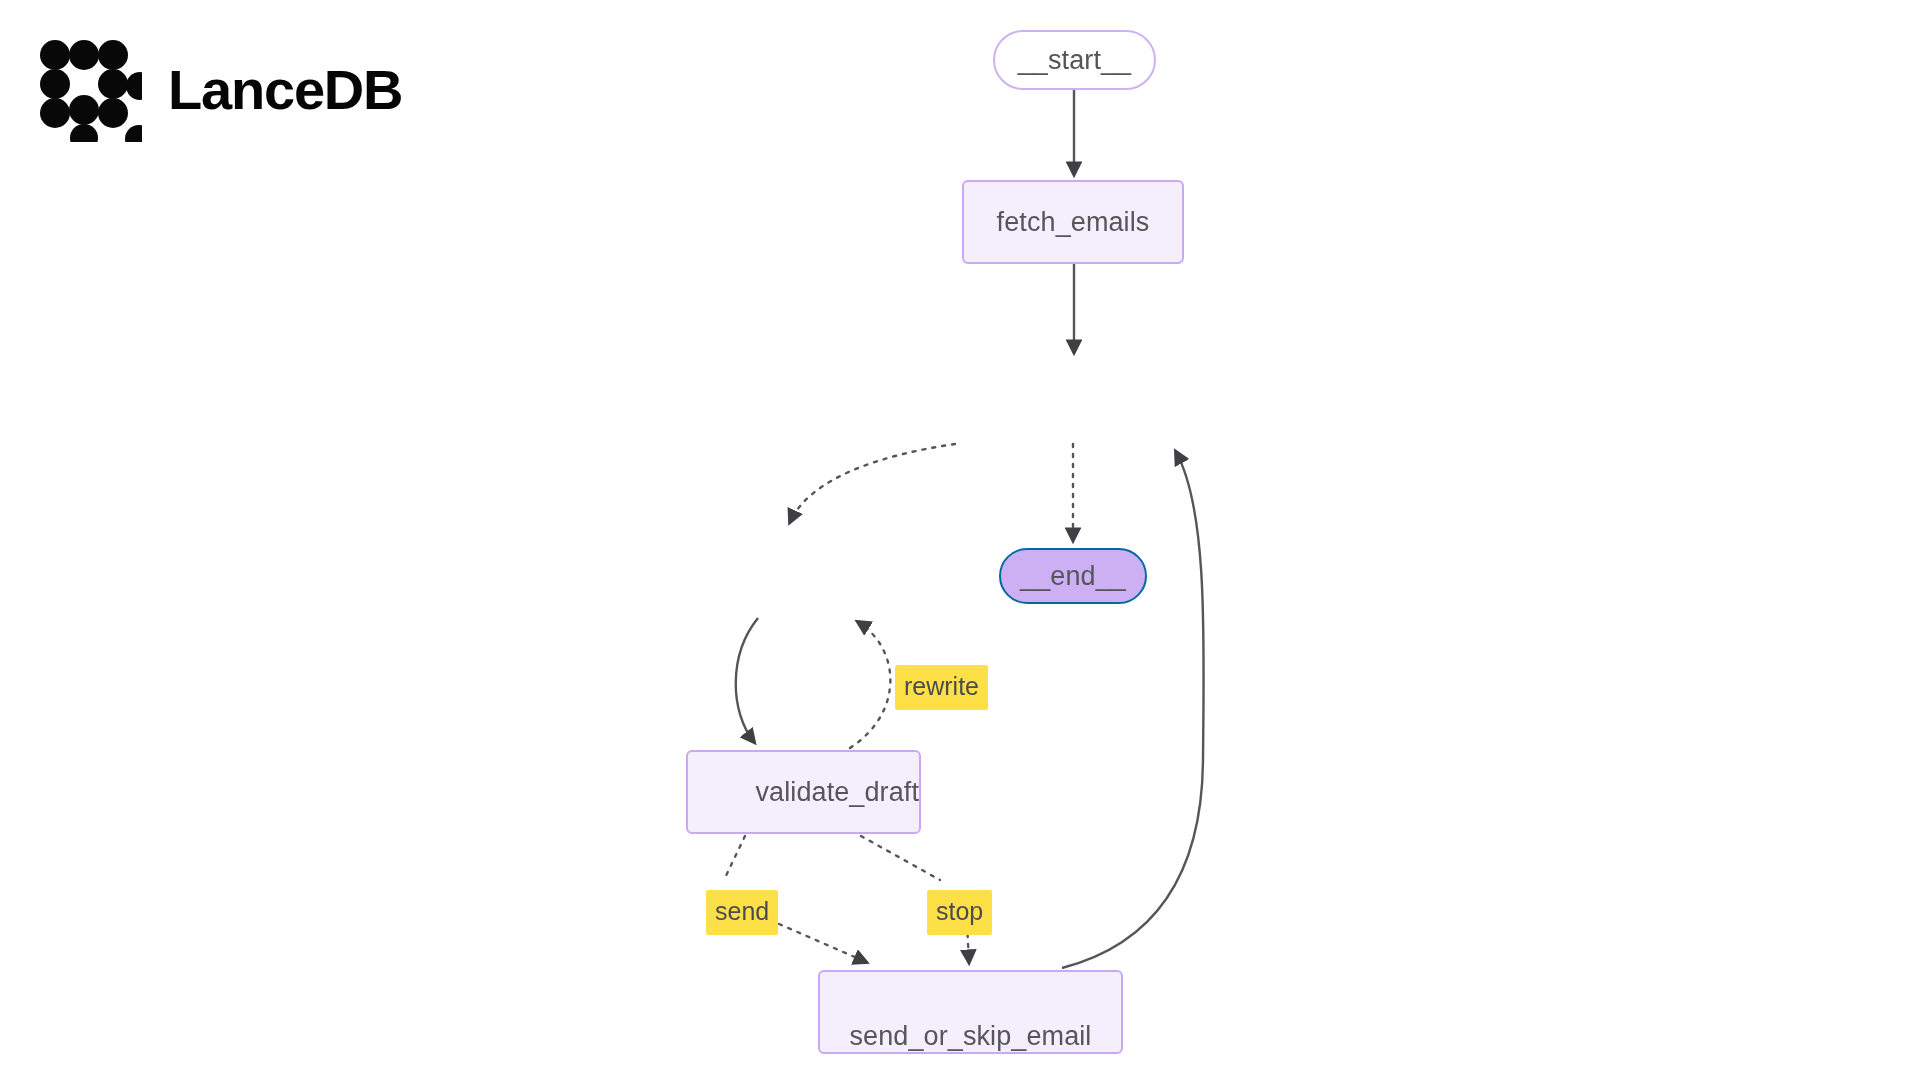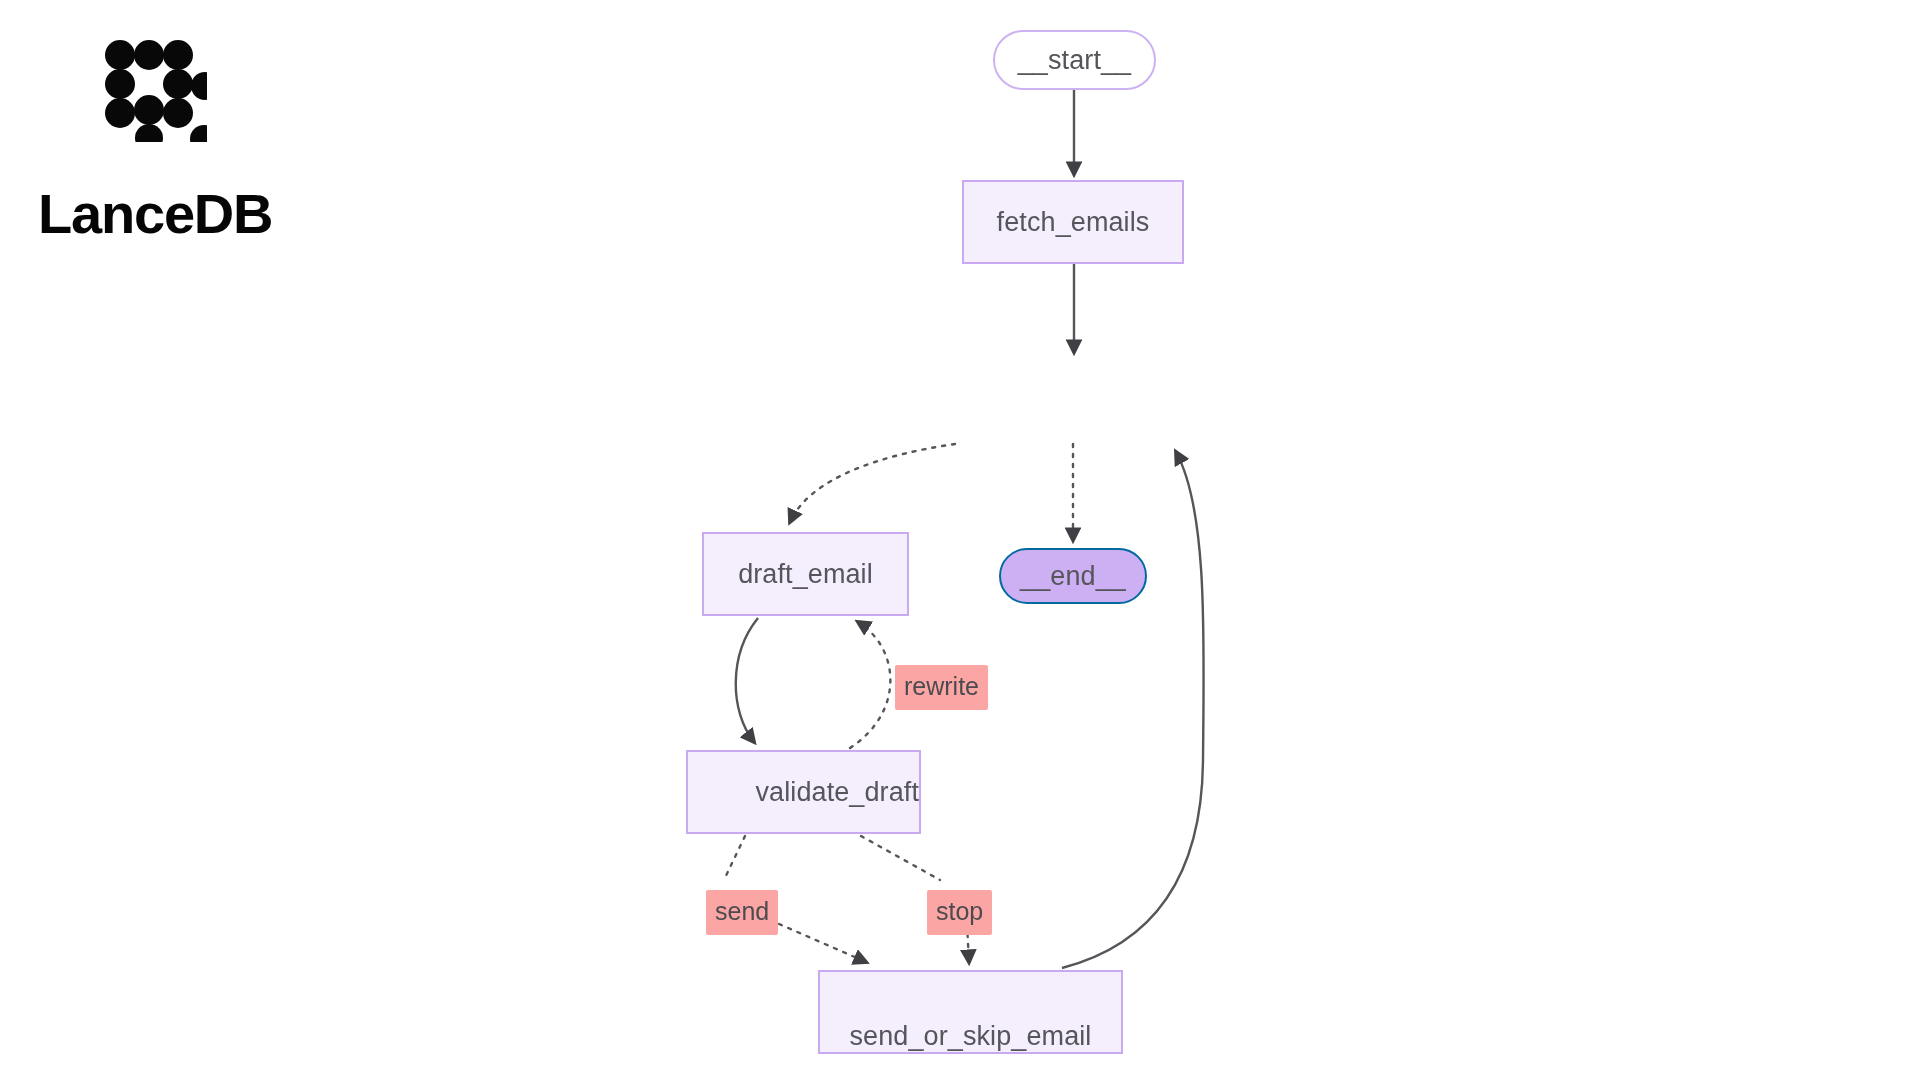"LanceDB" #brand { flex-direction: column -> none; gap: 44px -> 26px }
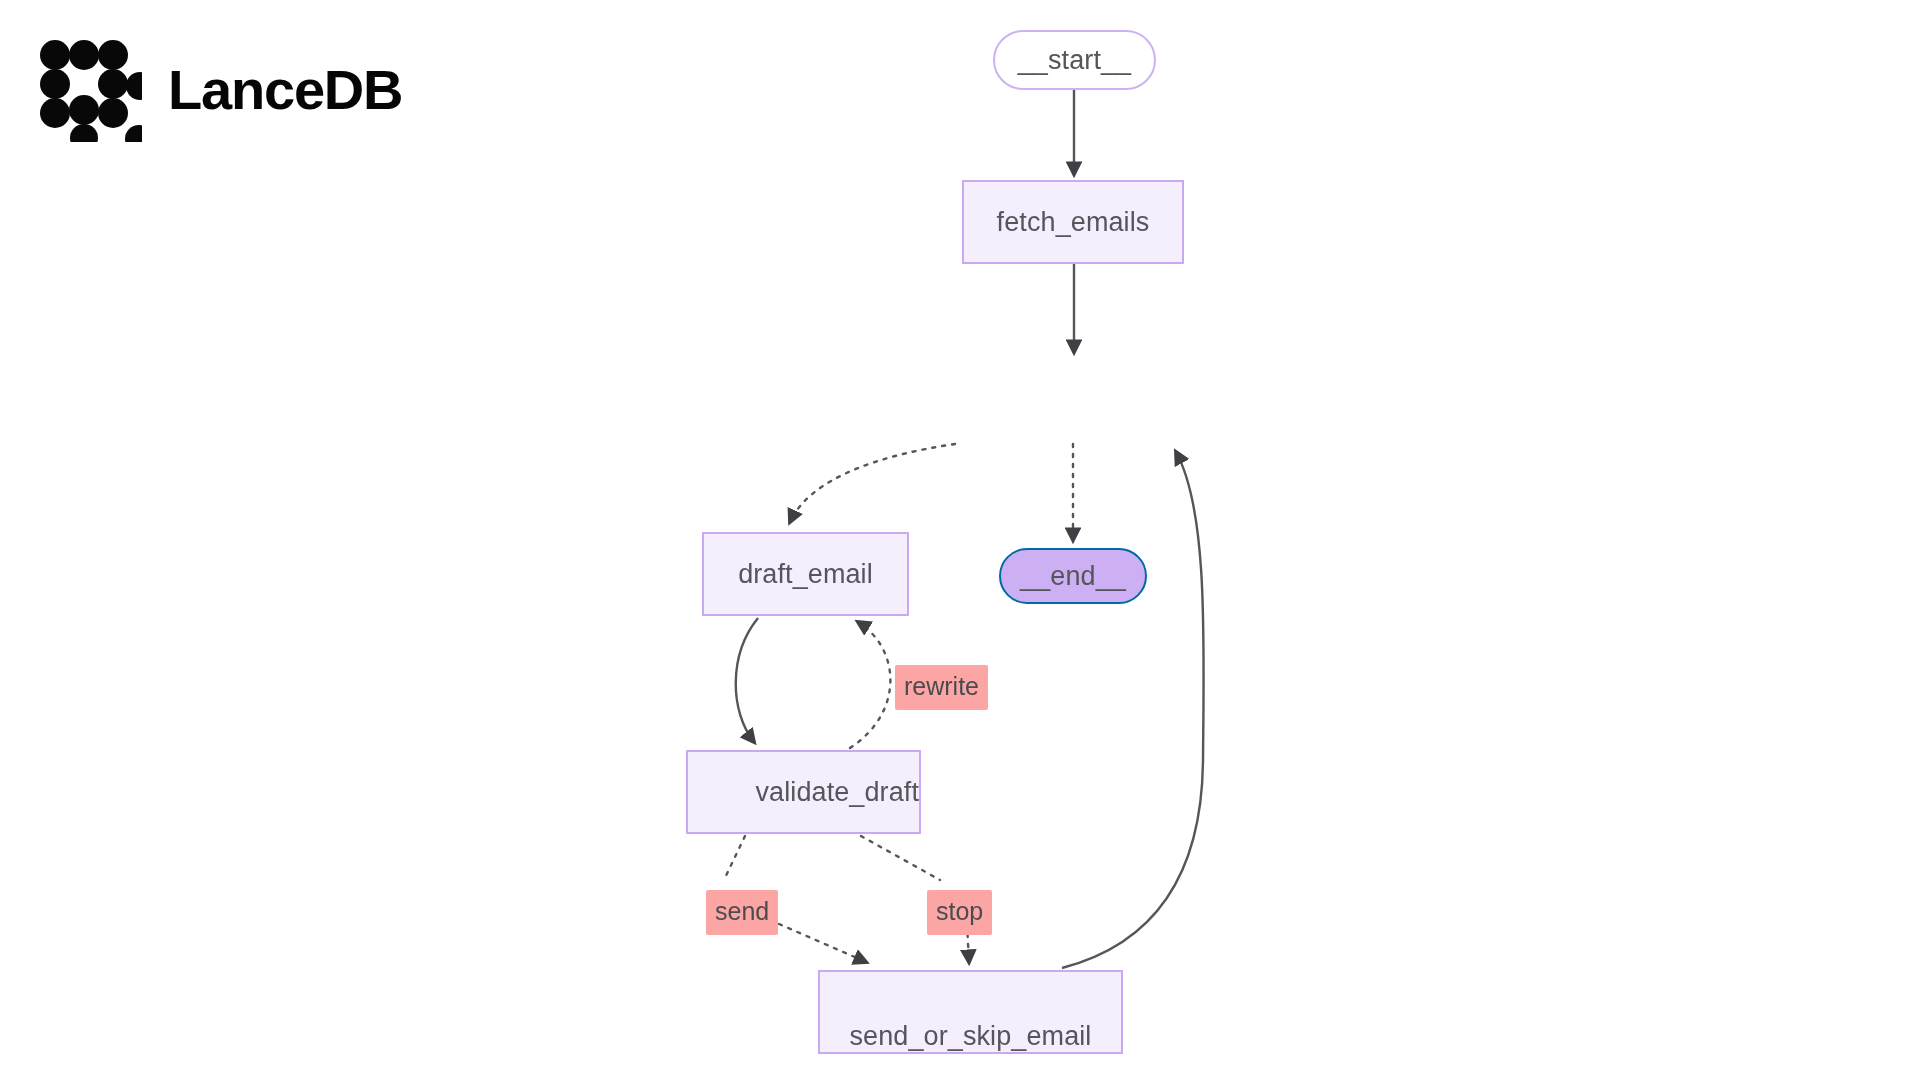"fetch_emails" .node { border-radius: 0 -> 6px }
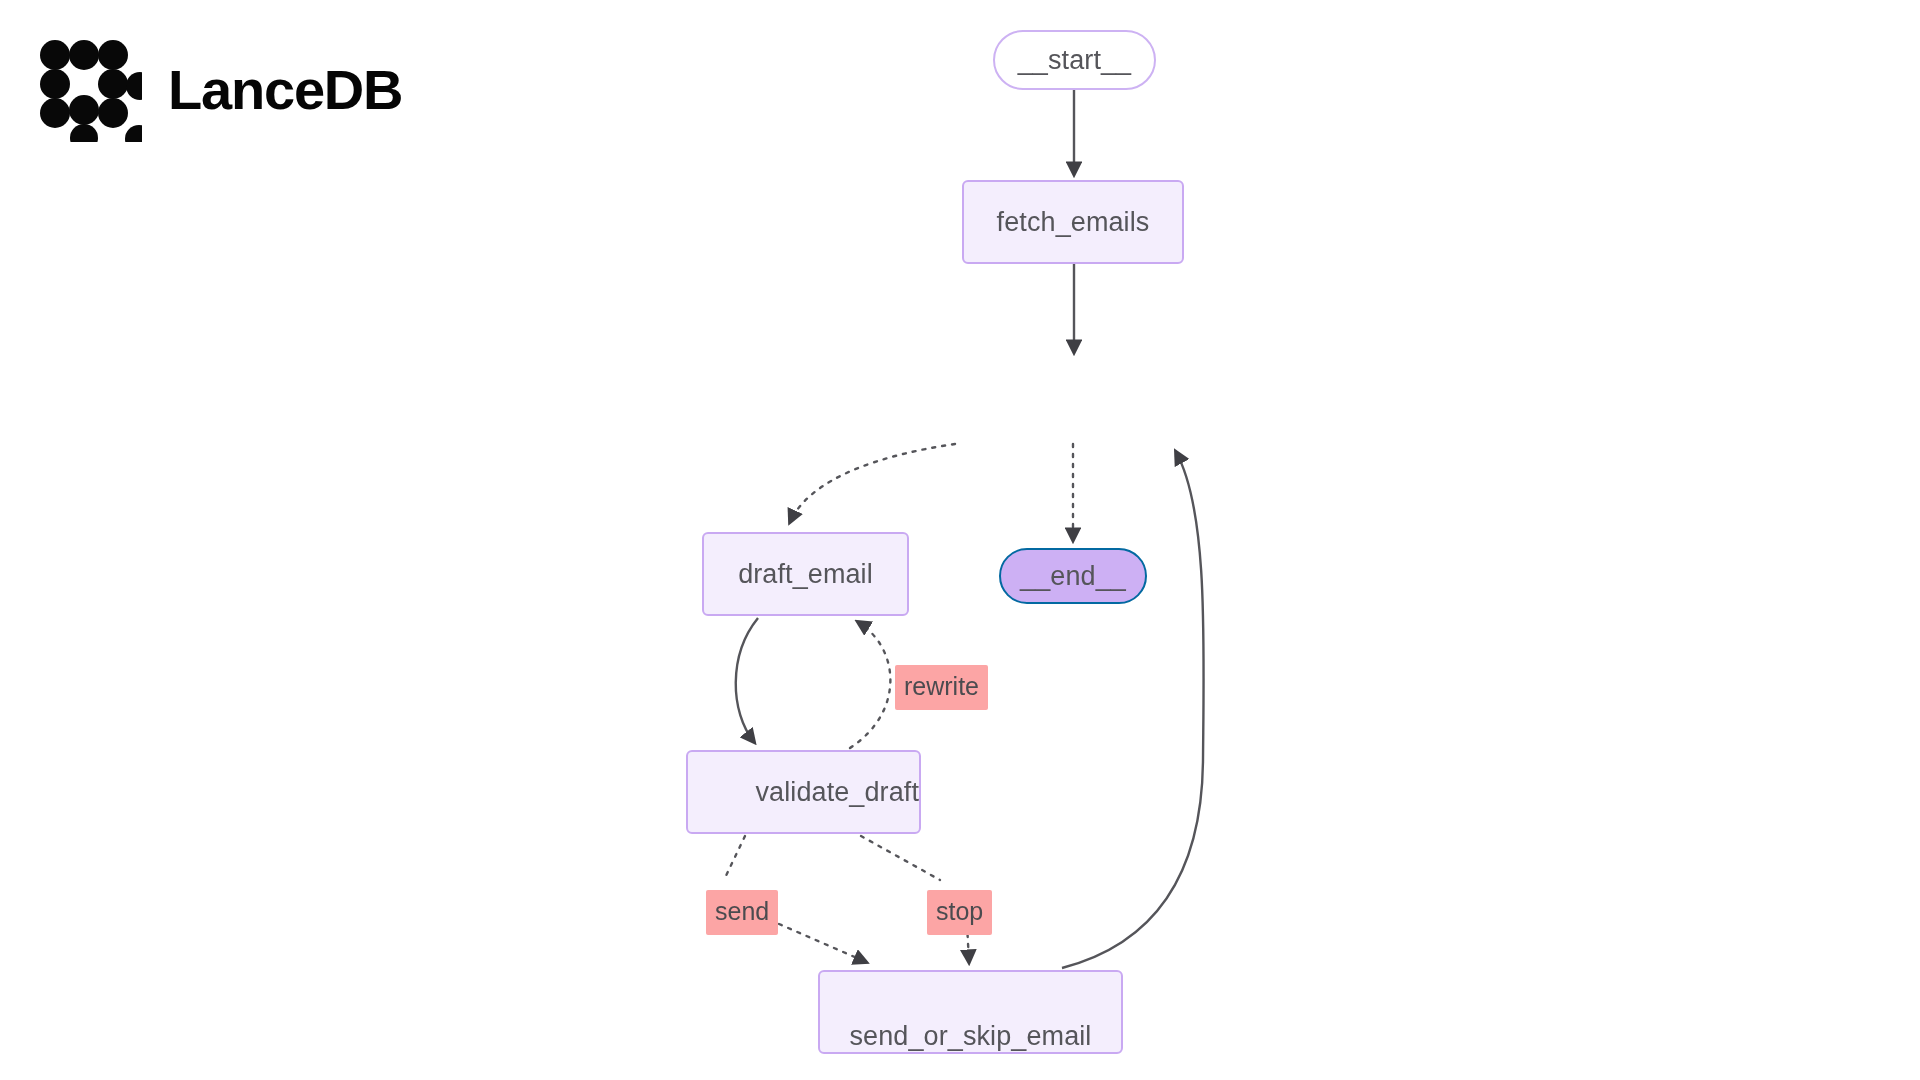"draft_email" div.node { html: <div> <span>draft_email</span> </div> -> none }
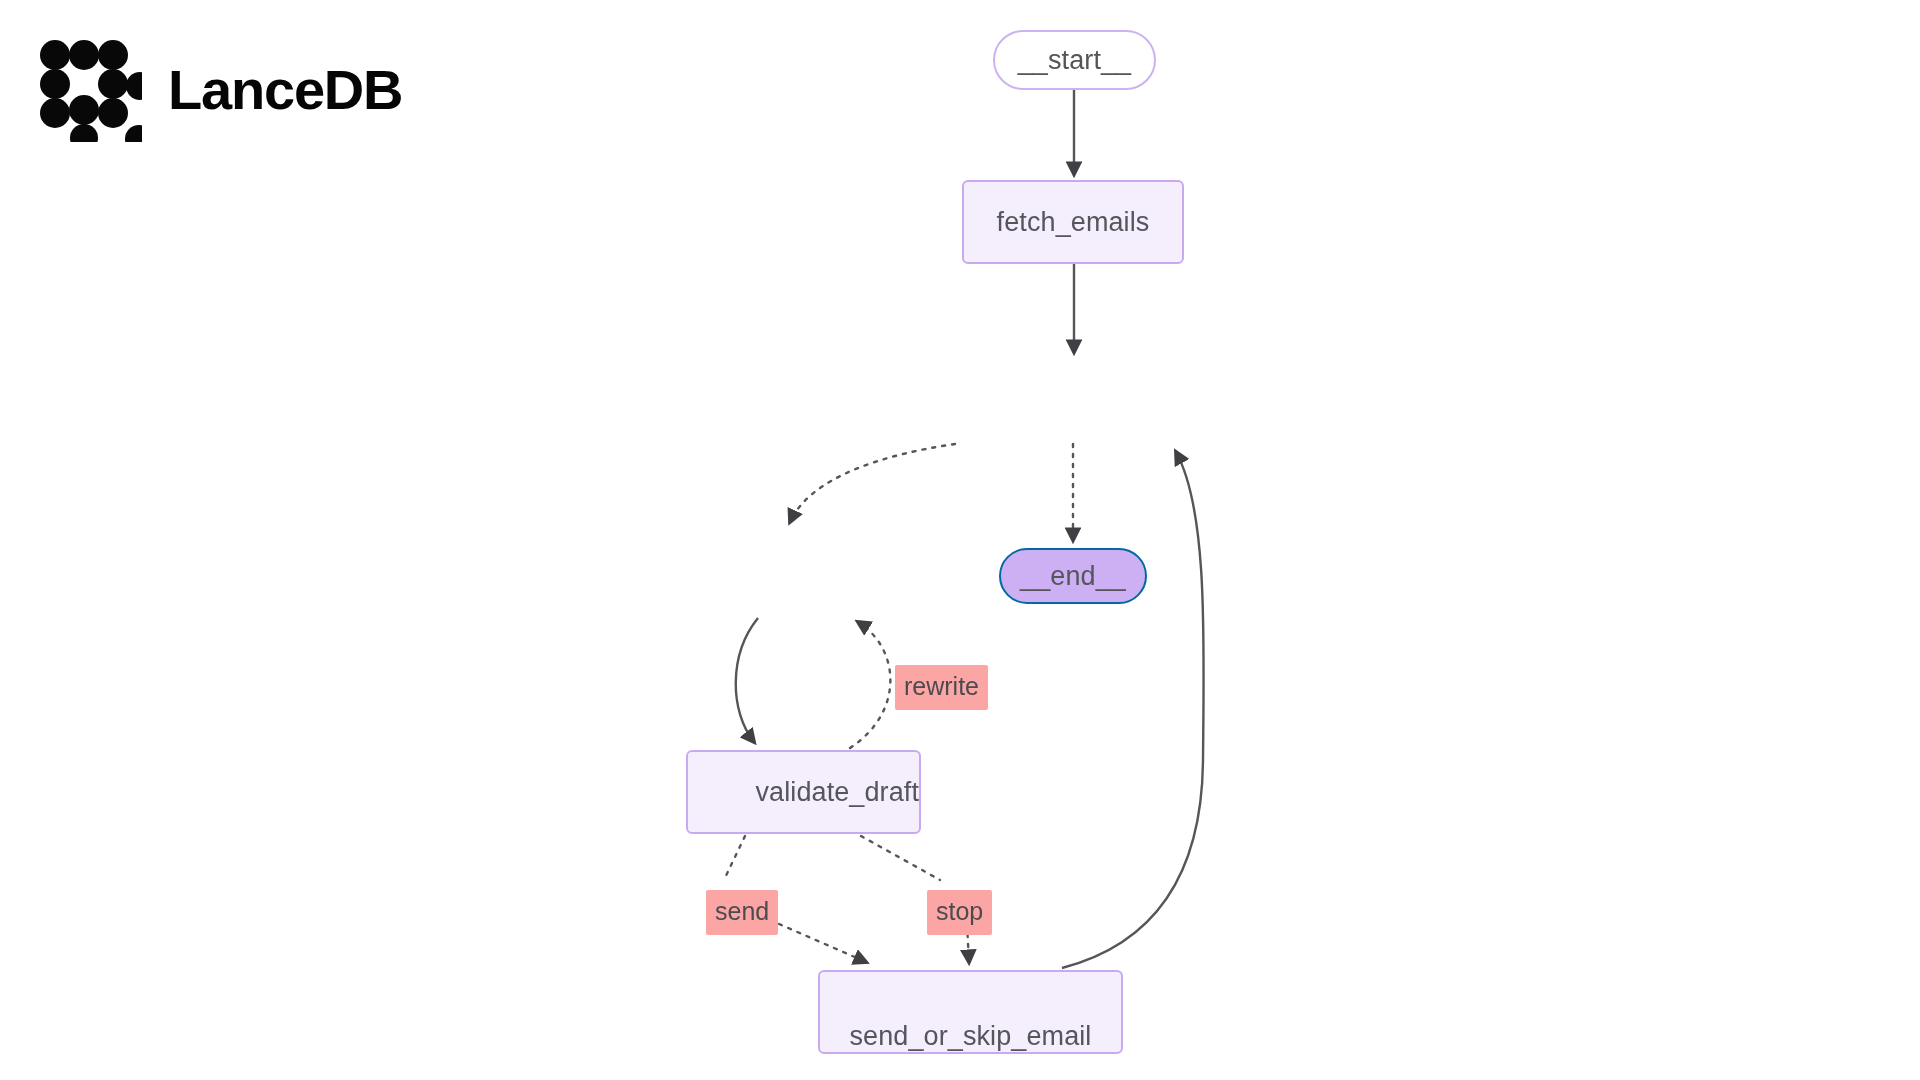"rewrite" .edge-label { background: #fca5a5 -> #fde047 }
